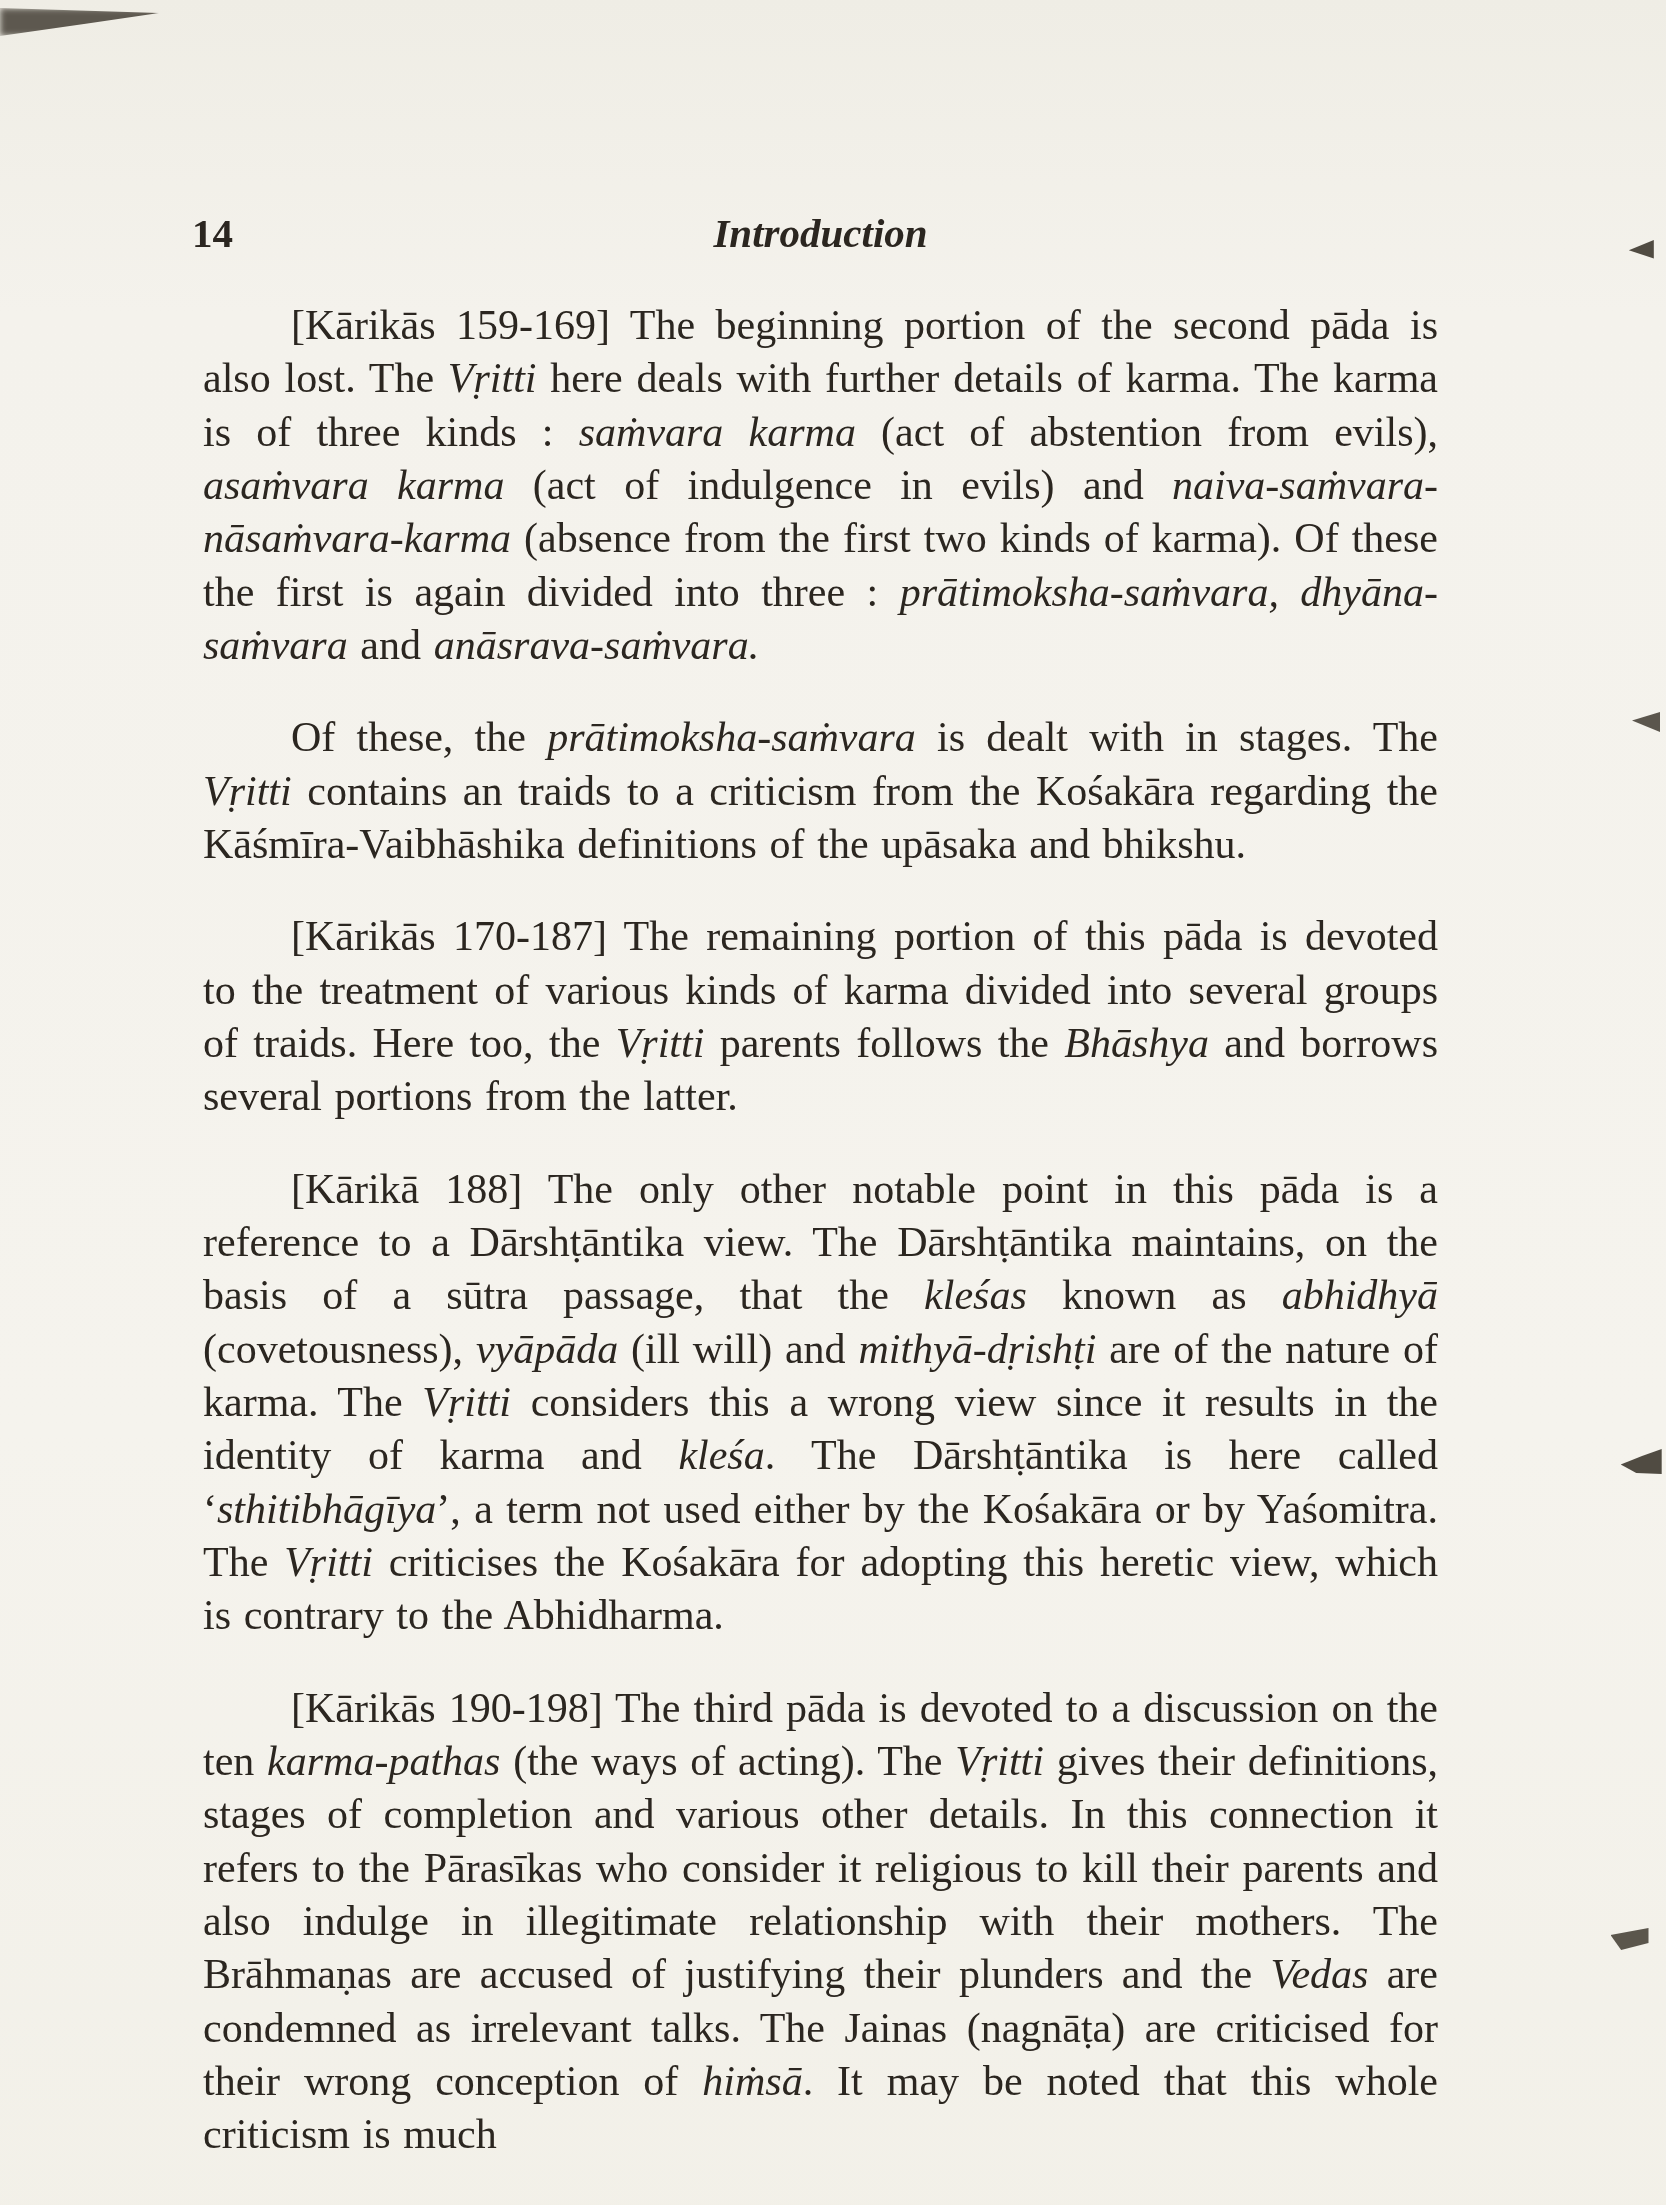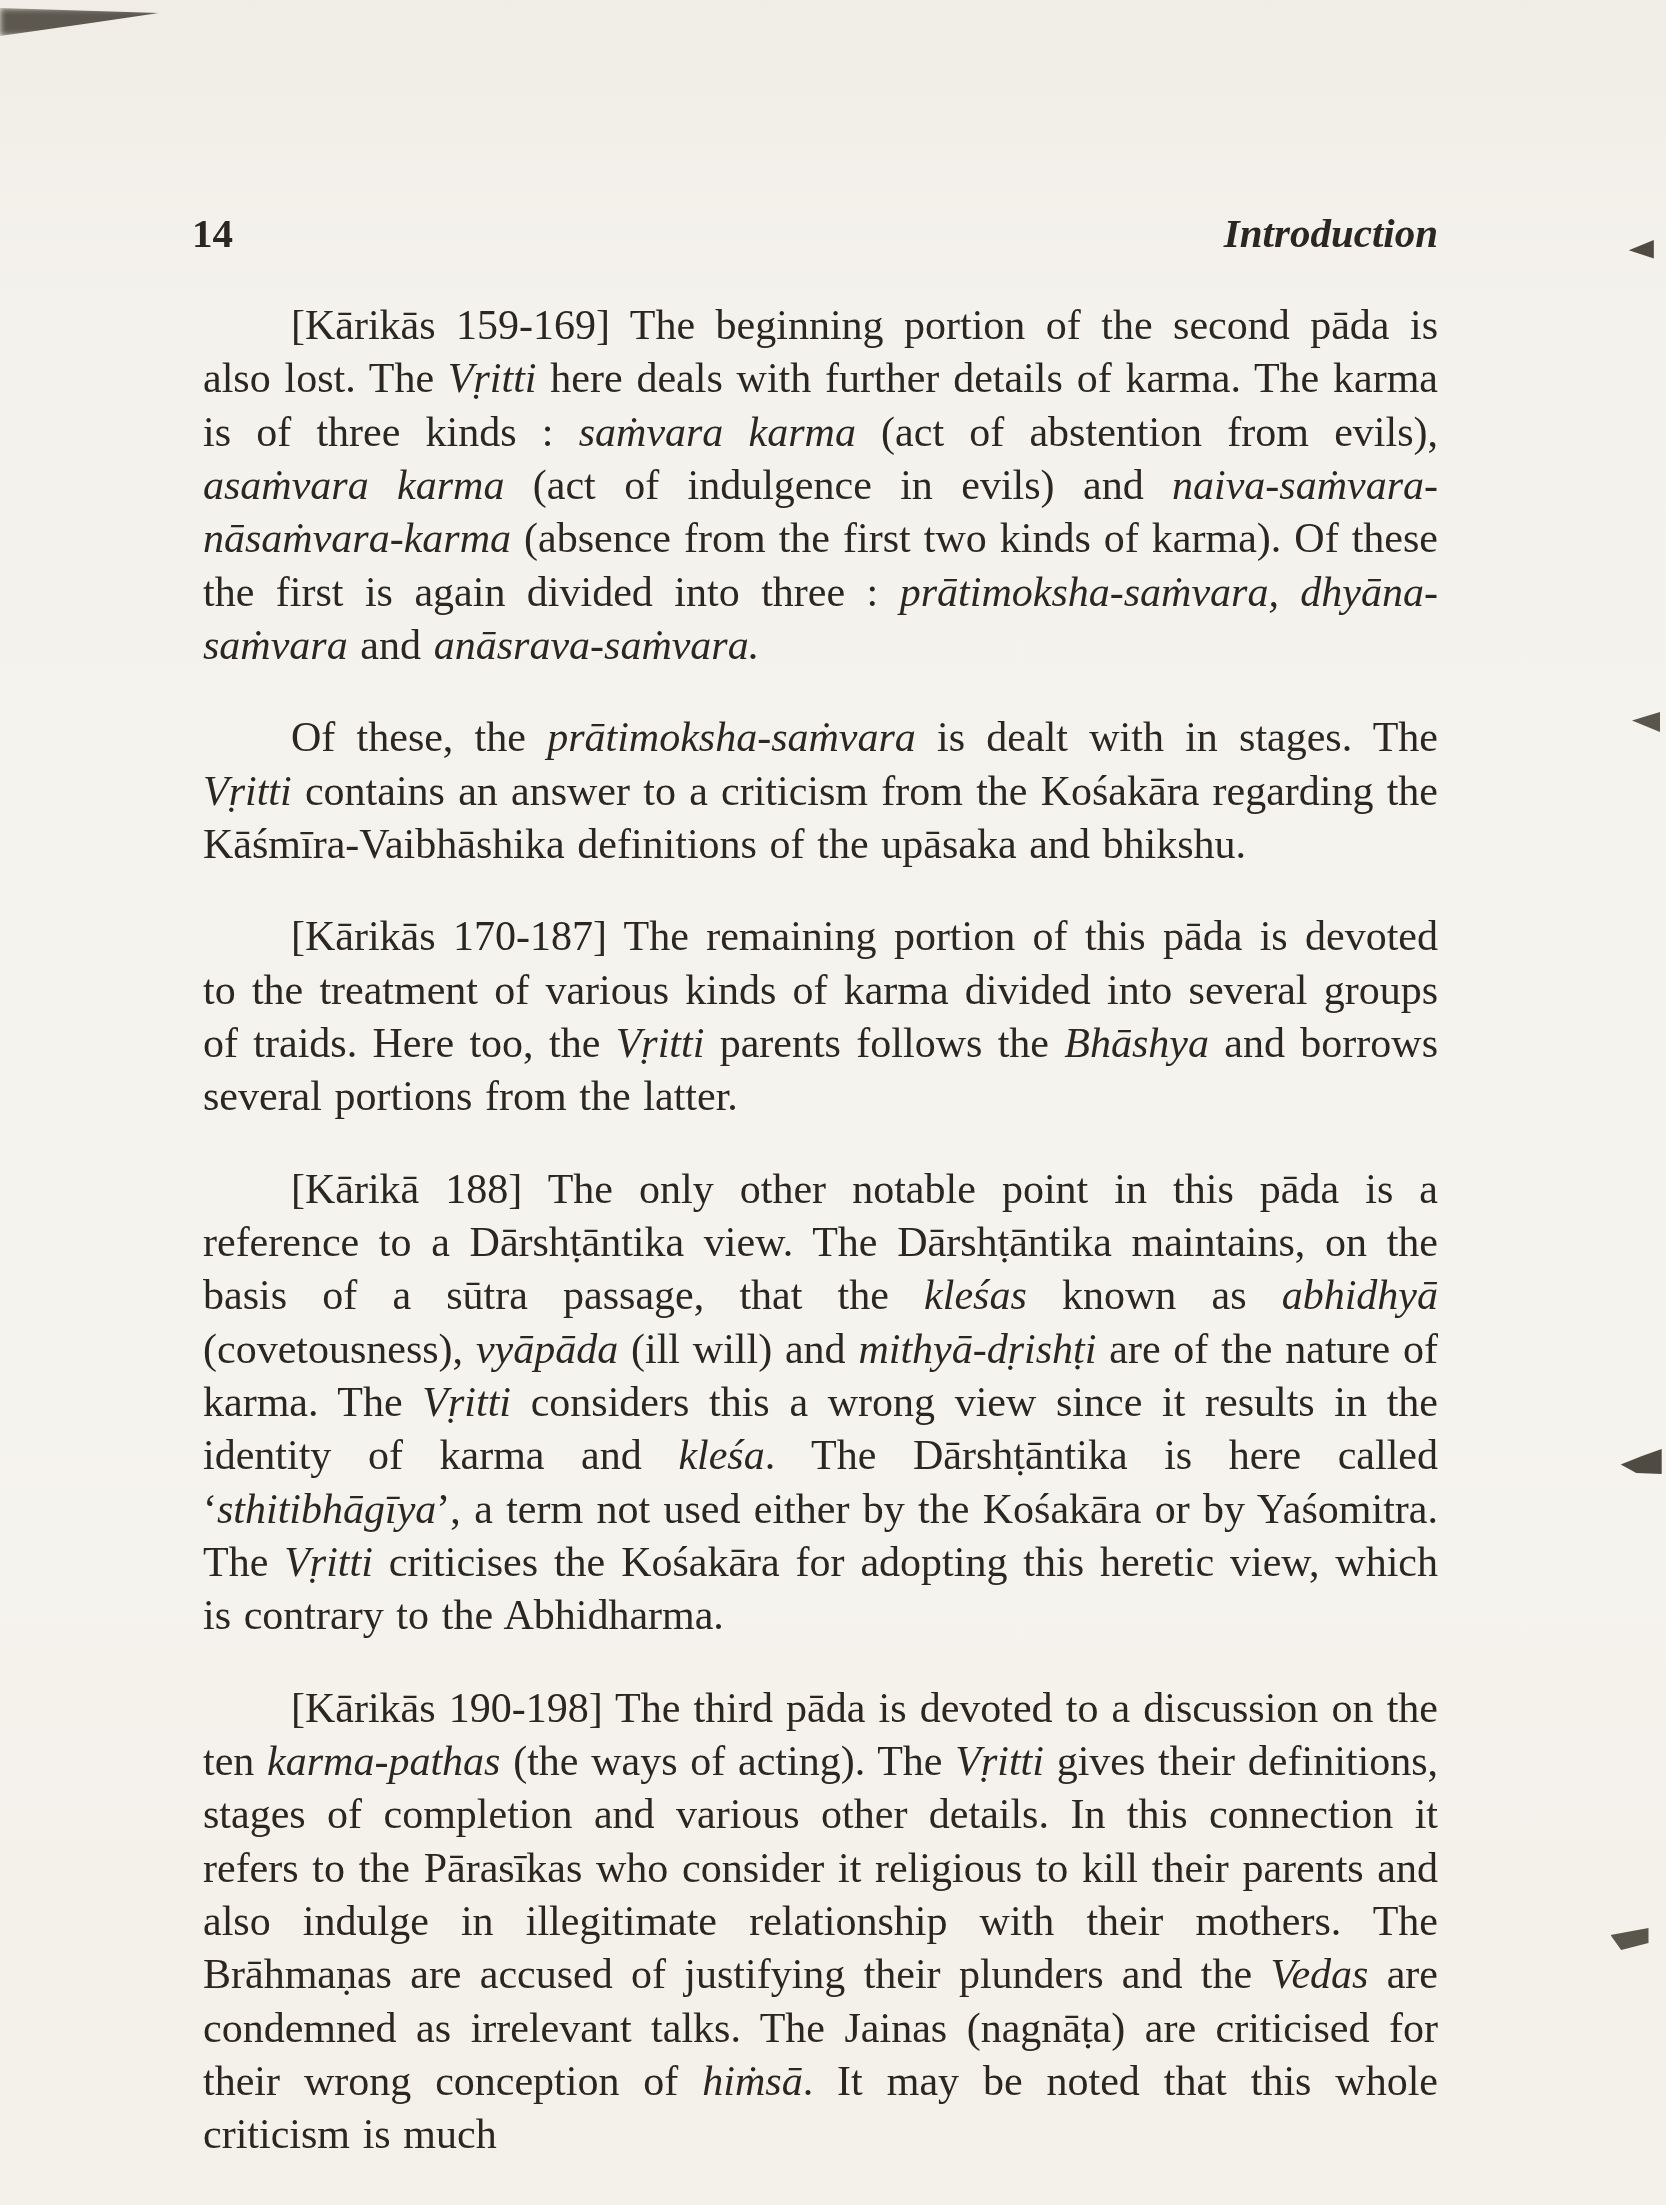"Introduction" .header-title { text-align: right -> center }
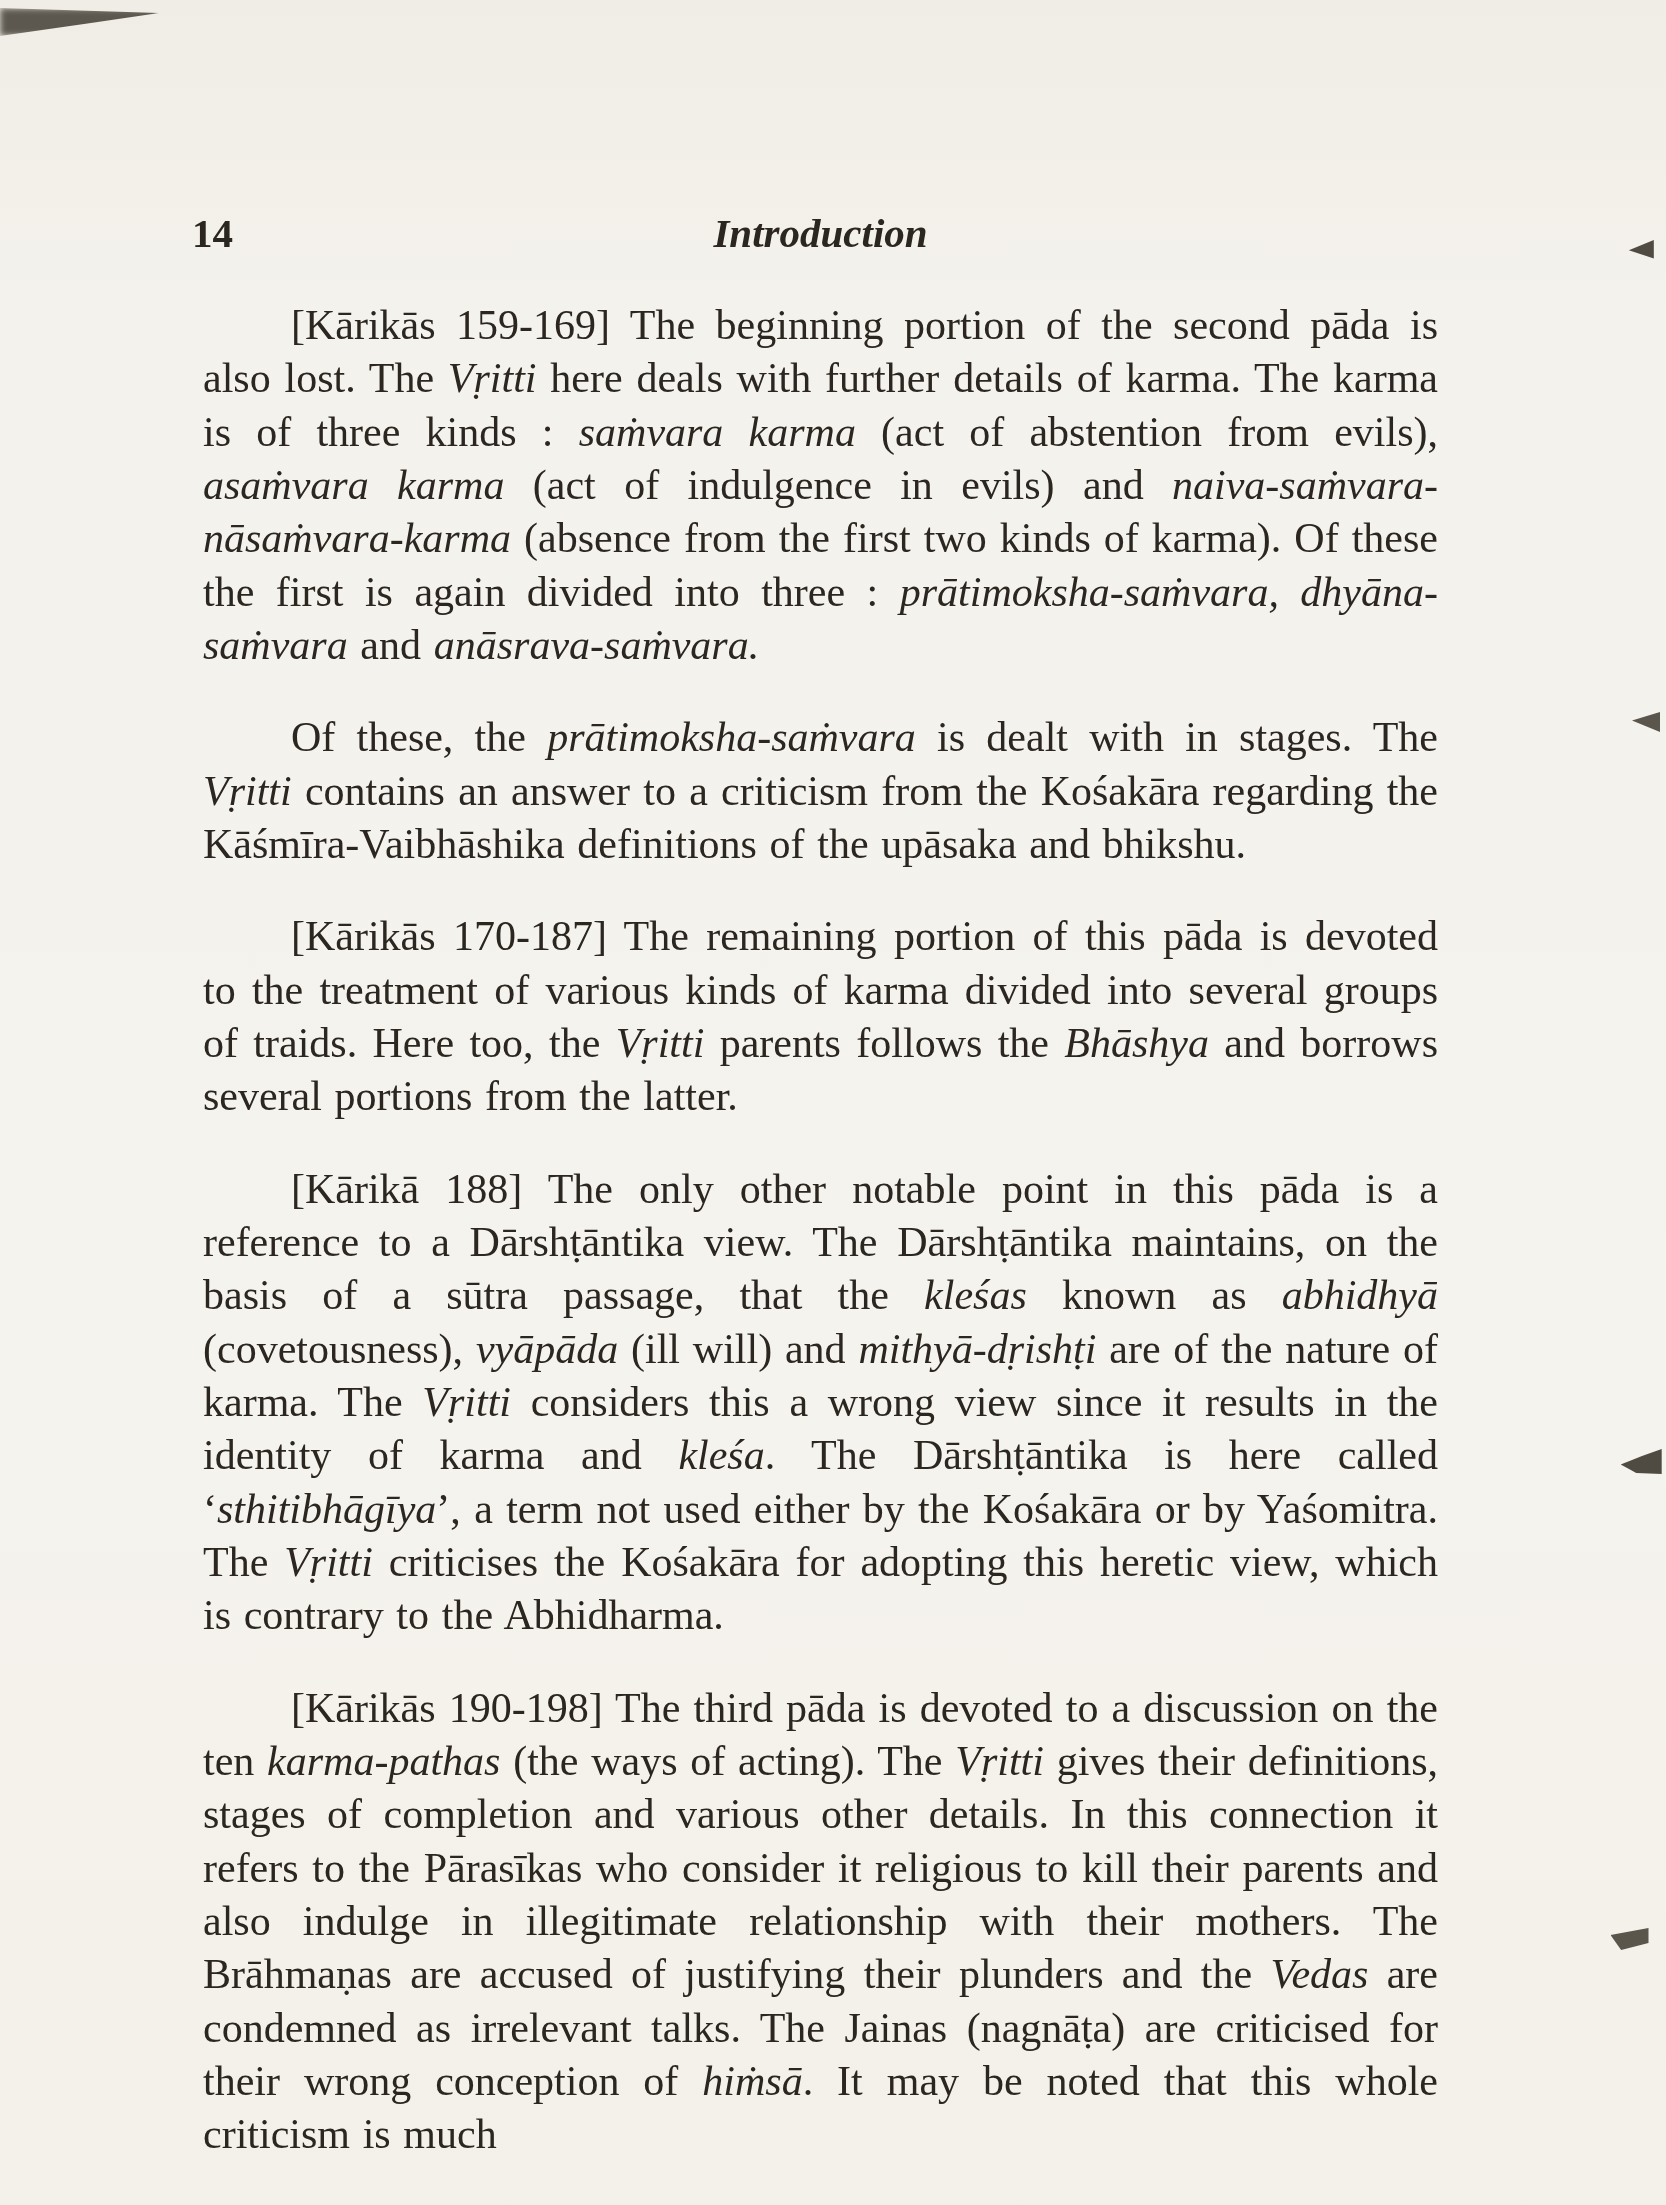"contains an answer to a" span { text: answer -> traids }
